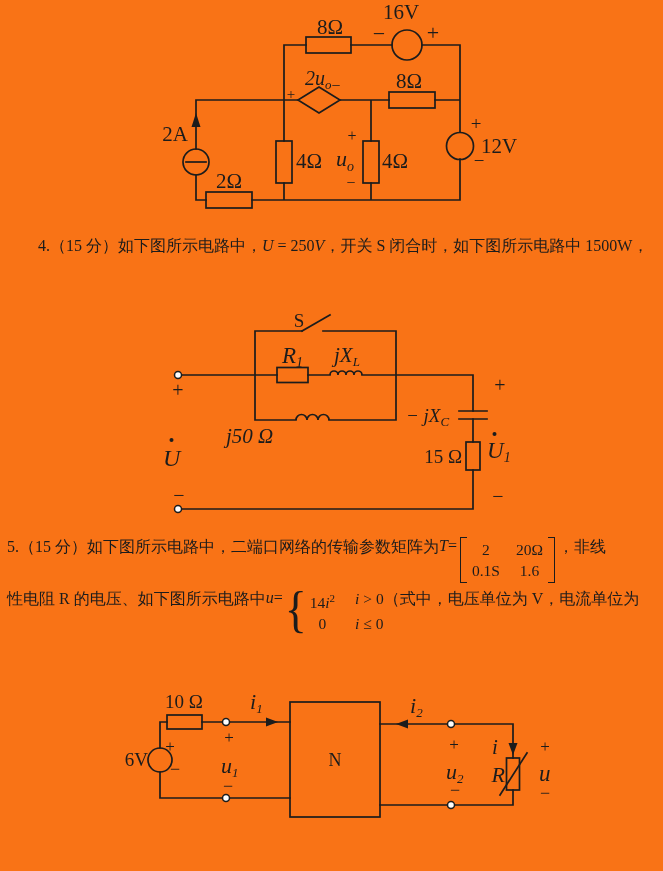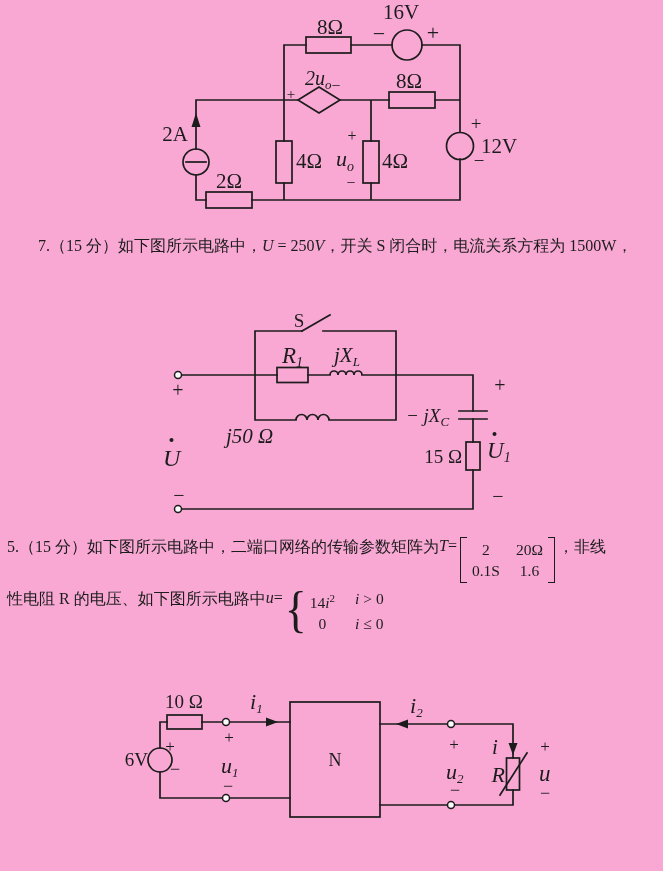"8Ω" .page { background: #f9a8d4 -> #f97316 }
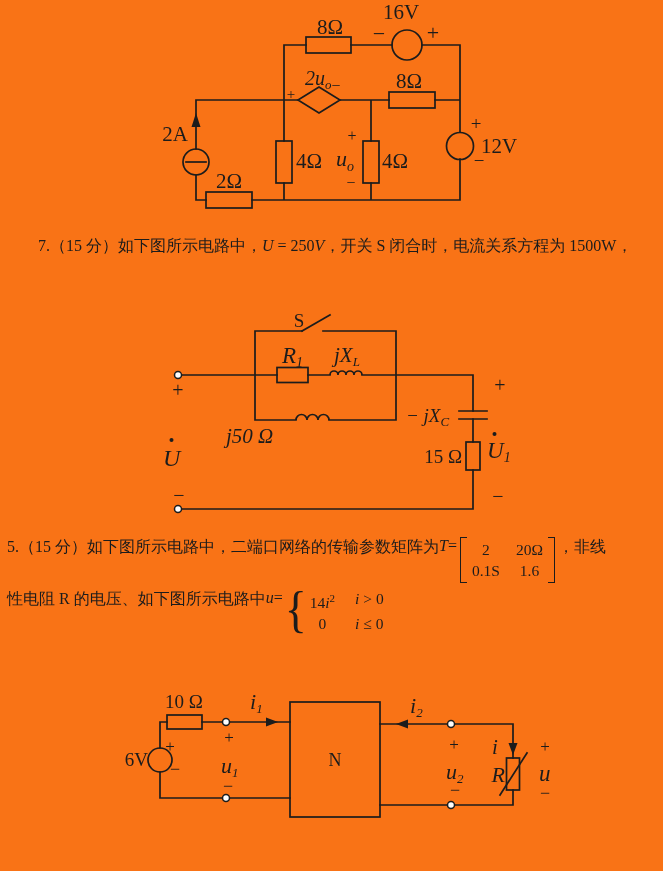"7.（15 分）如下图所示电路中，" span { text: 7 -> 4 }
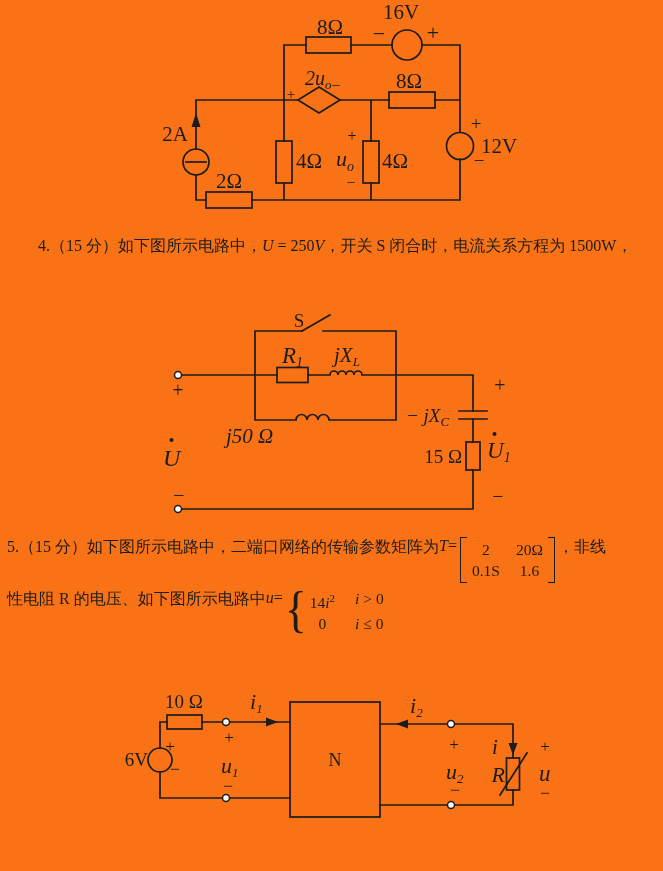"，开关 S 闭合时，电流关系方程为 1500W，" span { text: 电流关系方程为 -> 如下图所示电路中 }
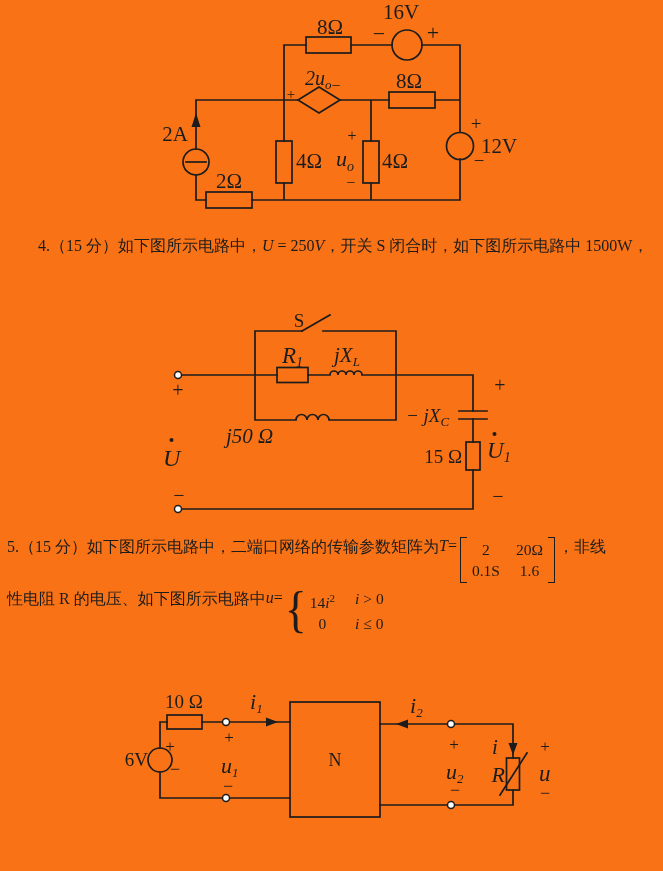"（式中，电压单位为 V，电流单位为" span { html: none -> <span>（式中，电压单位为 V，电流单位为</span> }
